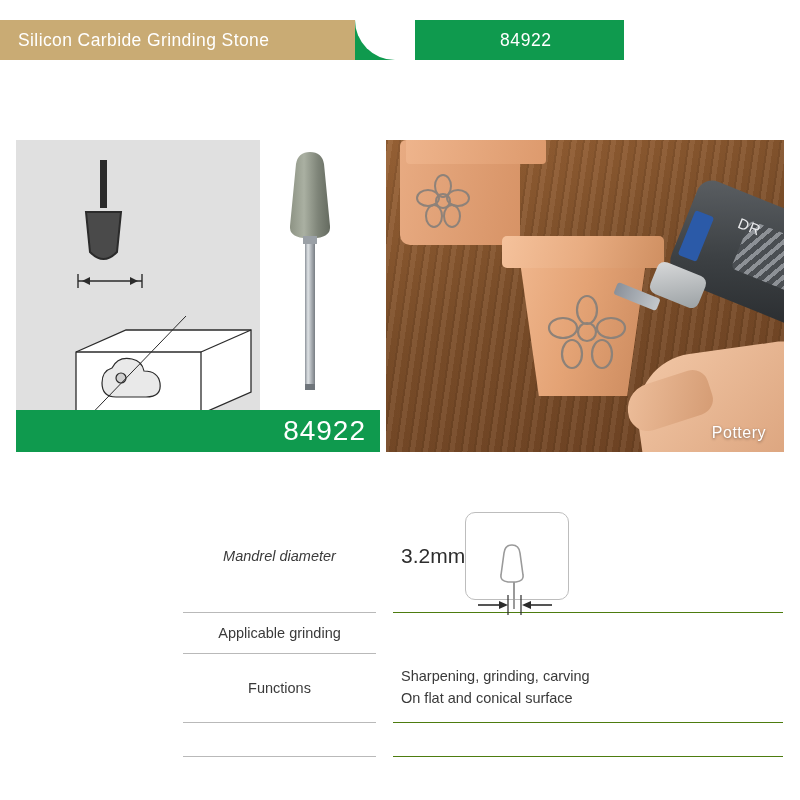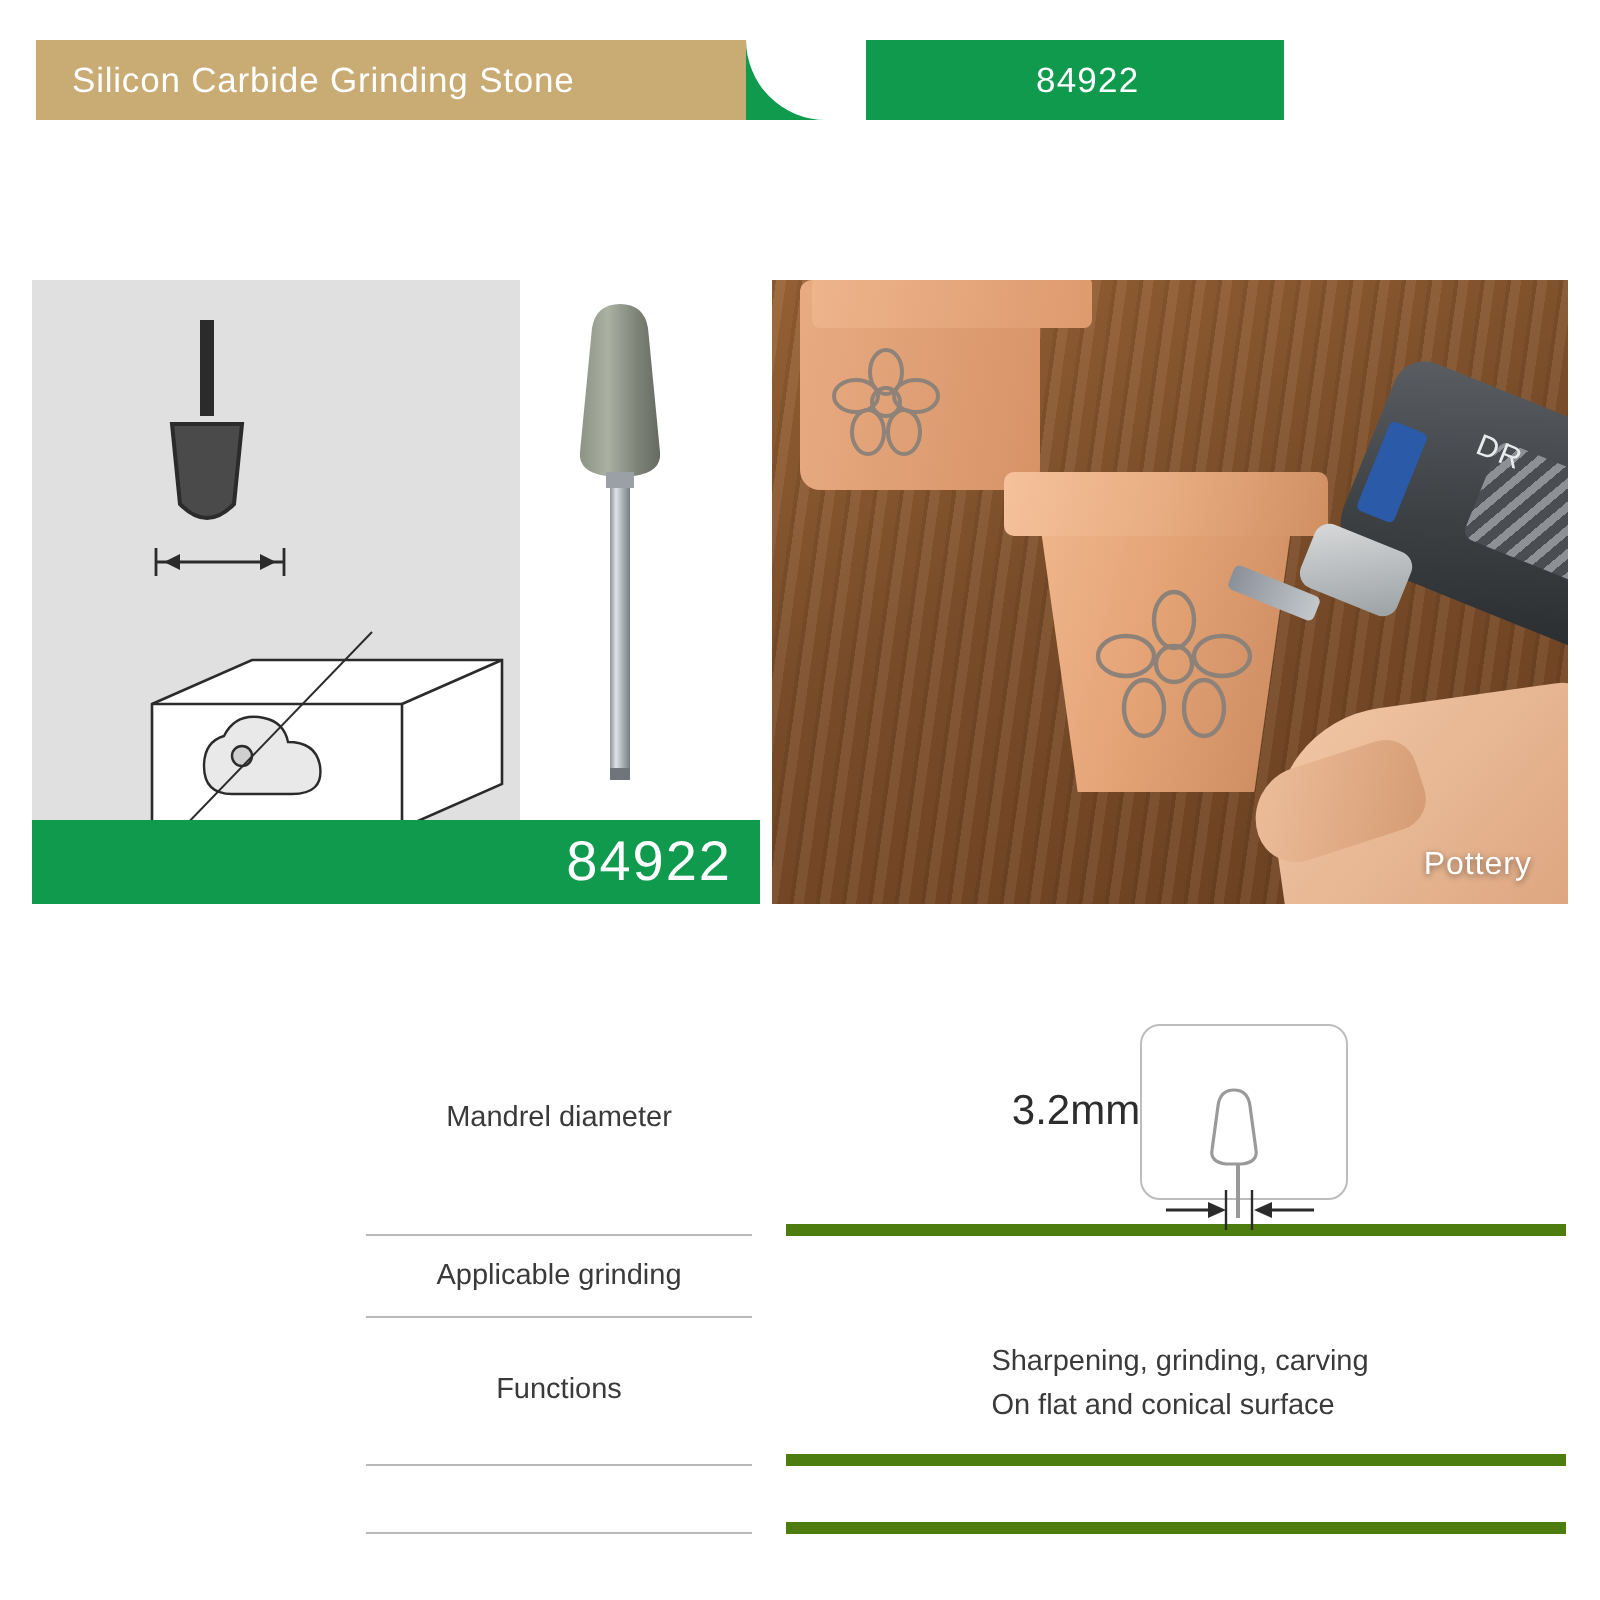"Silicon Carbide Grinding Stone" .header { left: 18px -> 0 }
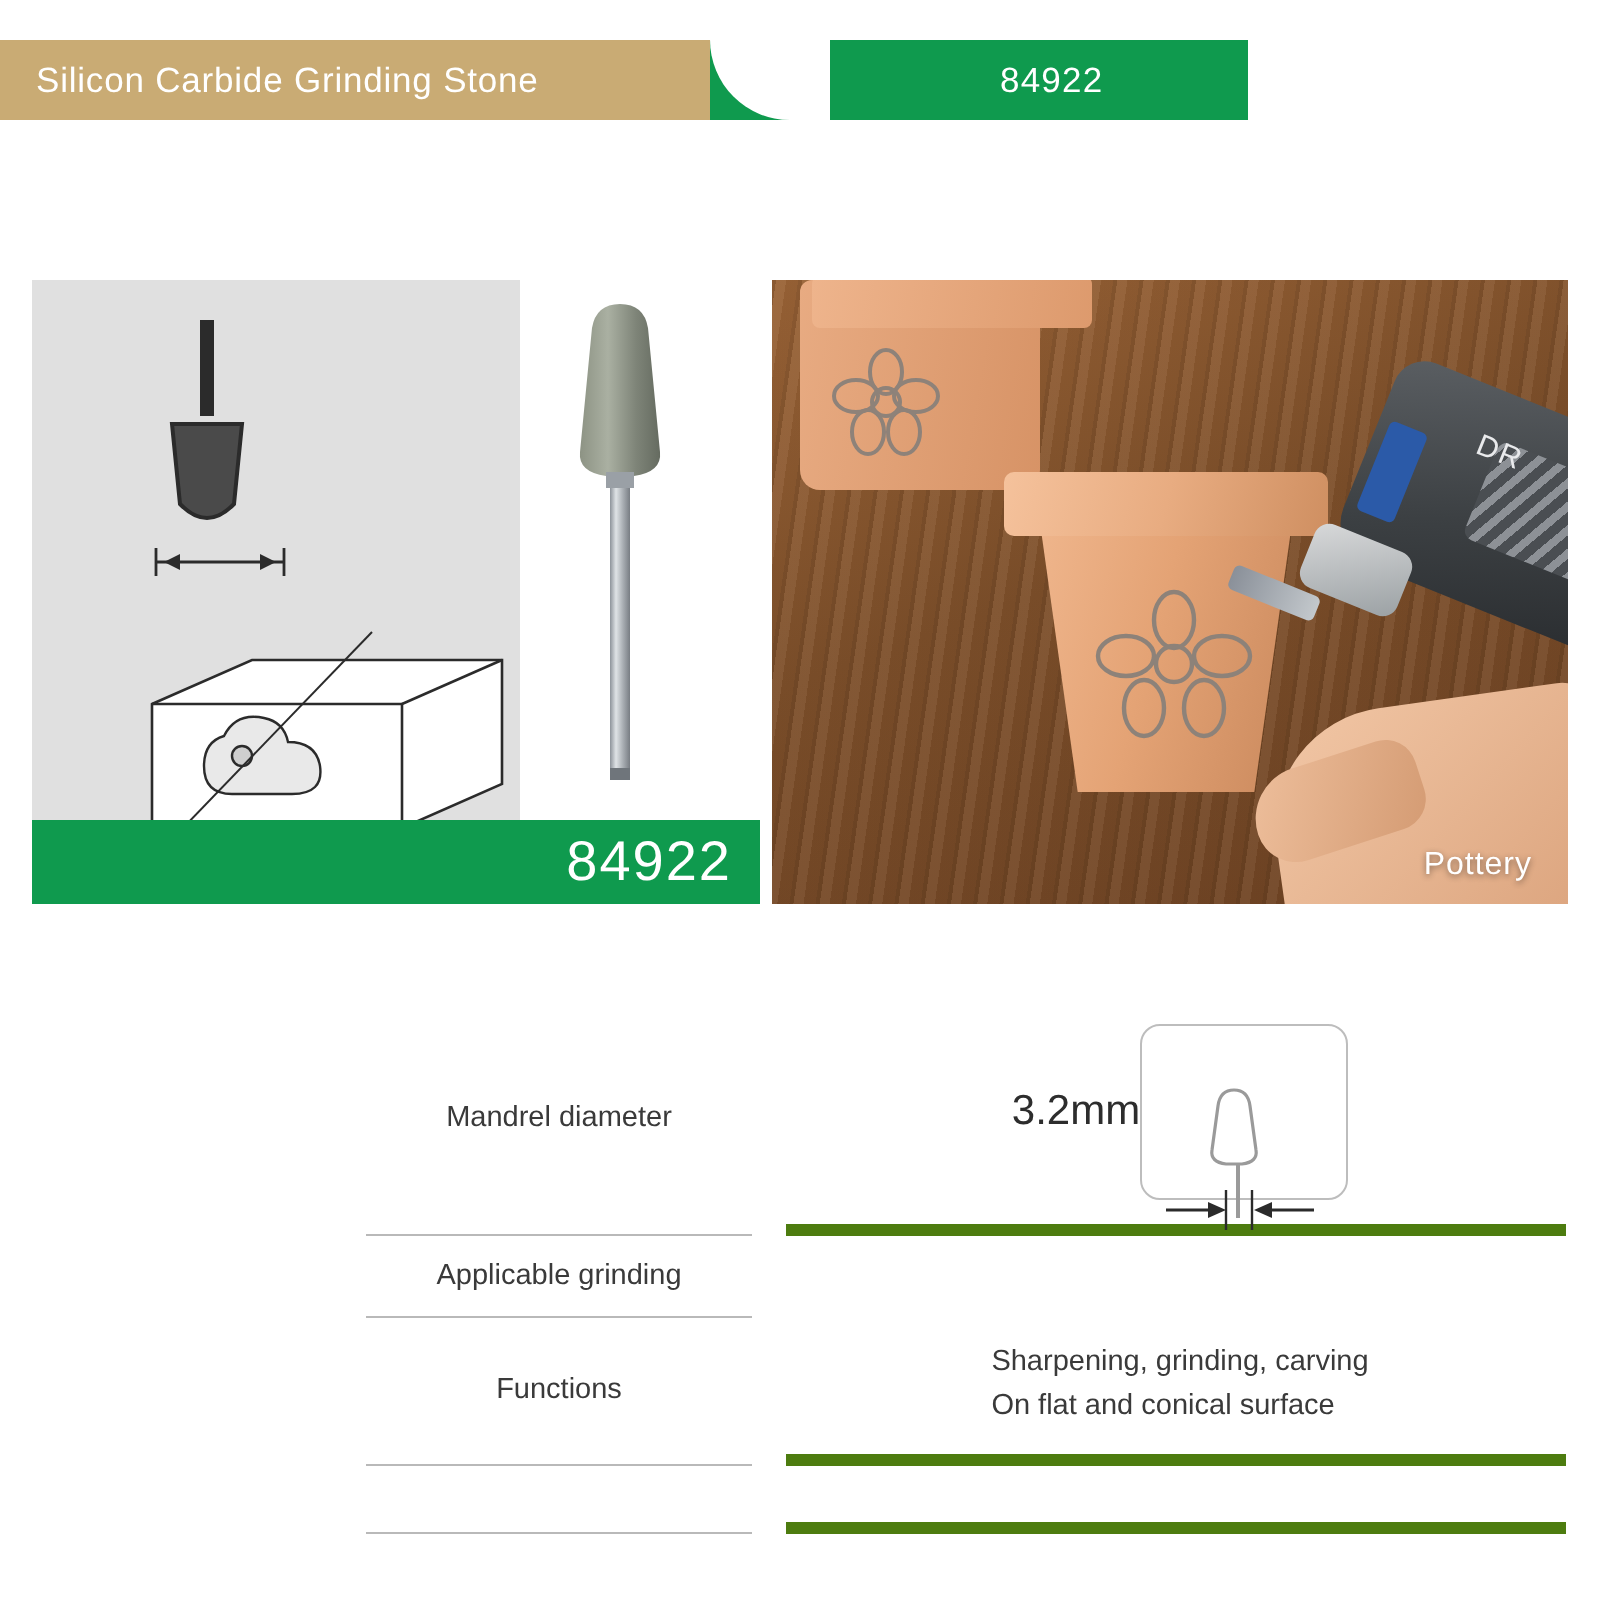"Mandrel diameter" div.col-label { font-style: none -> italic }
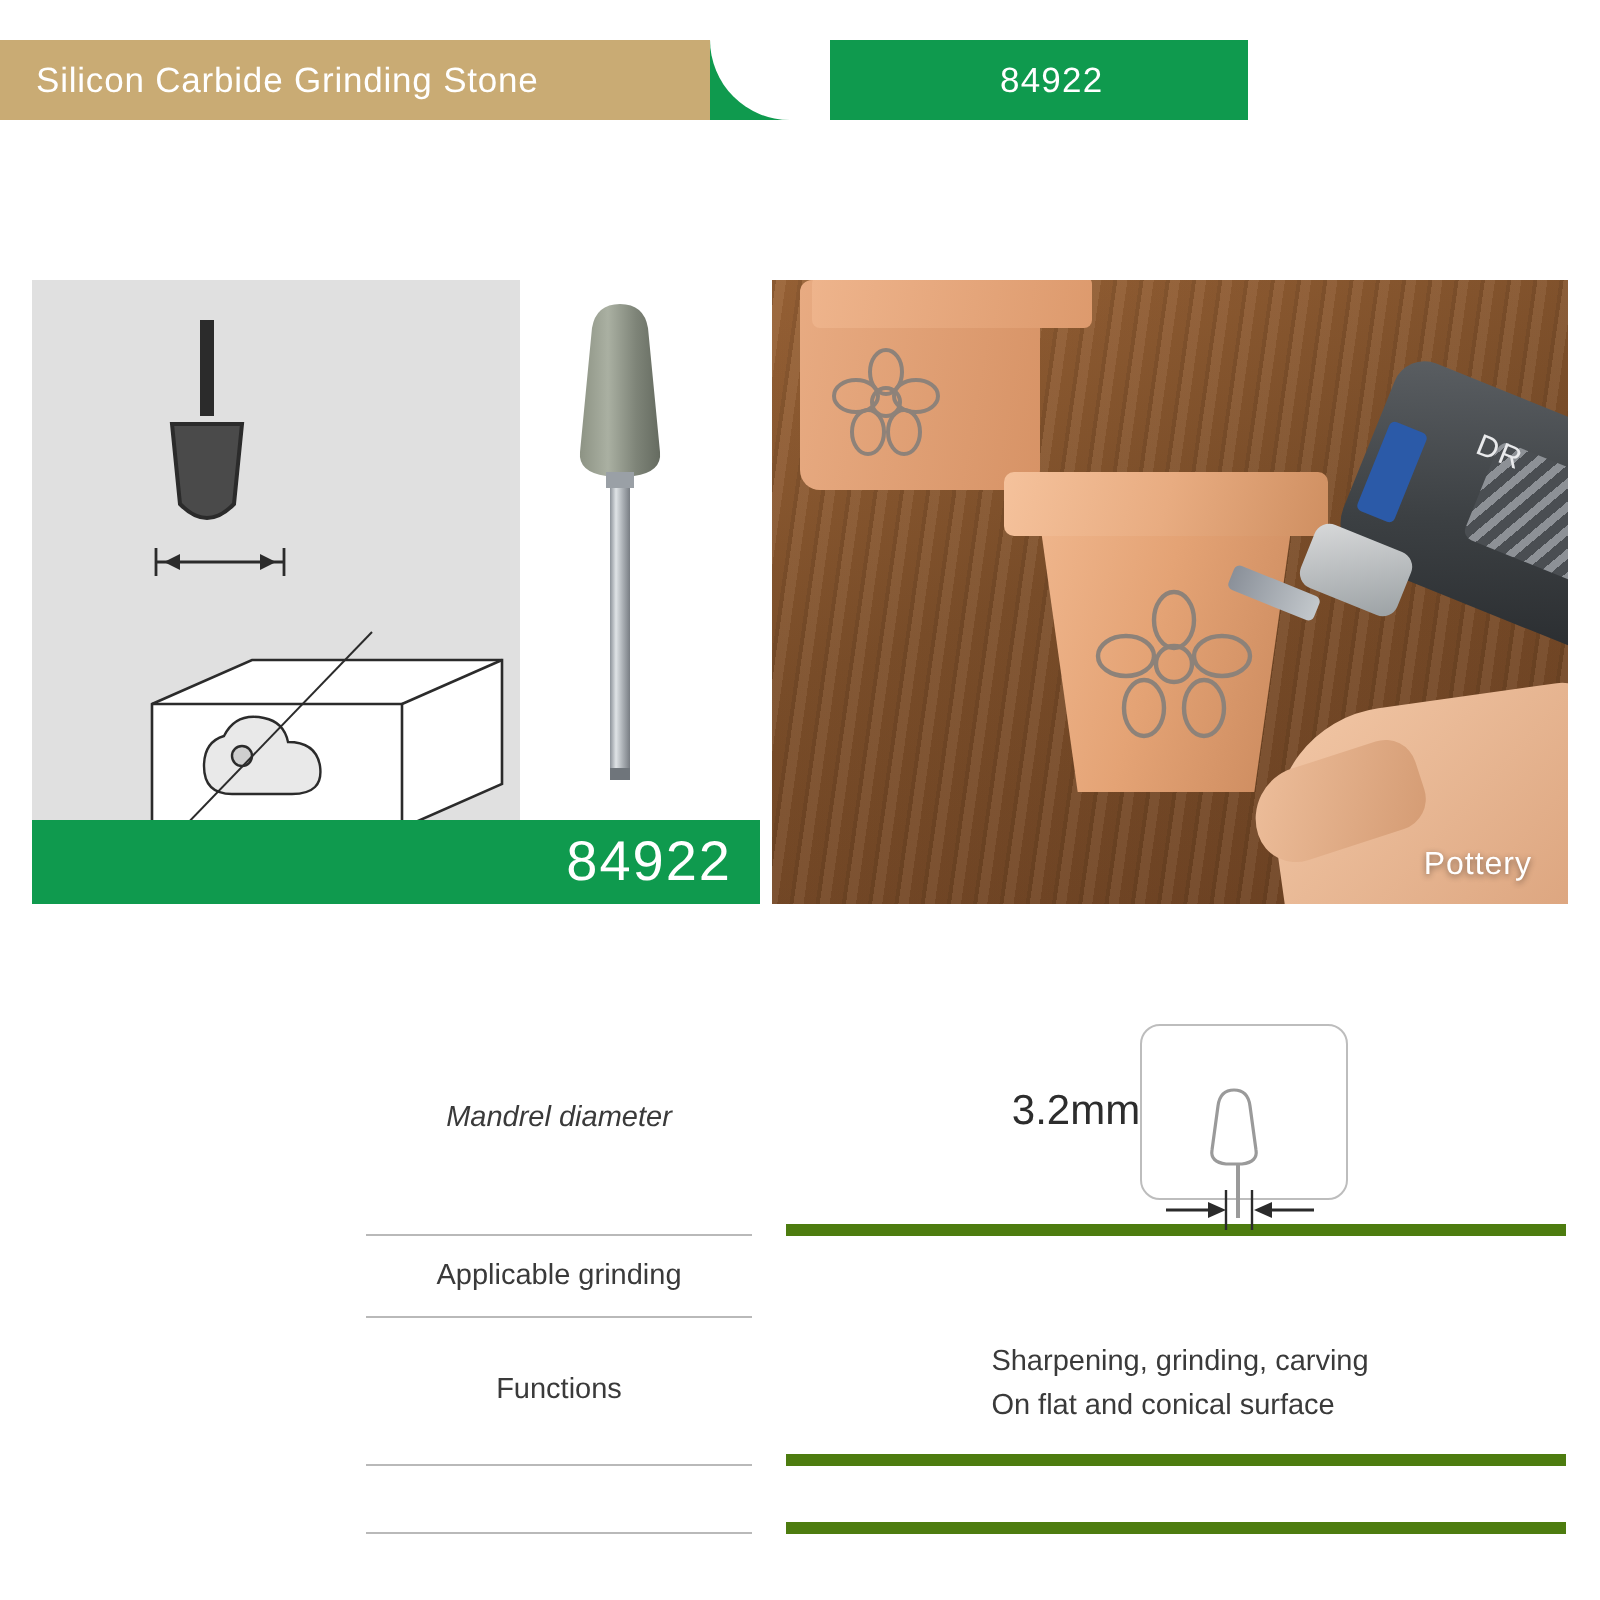"3.2mm" .col-value { border-bottom: 6px solid #4d7c0f -> 1px solid #4d7c0f; justify-content: center -> none }
